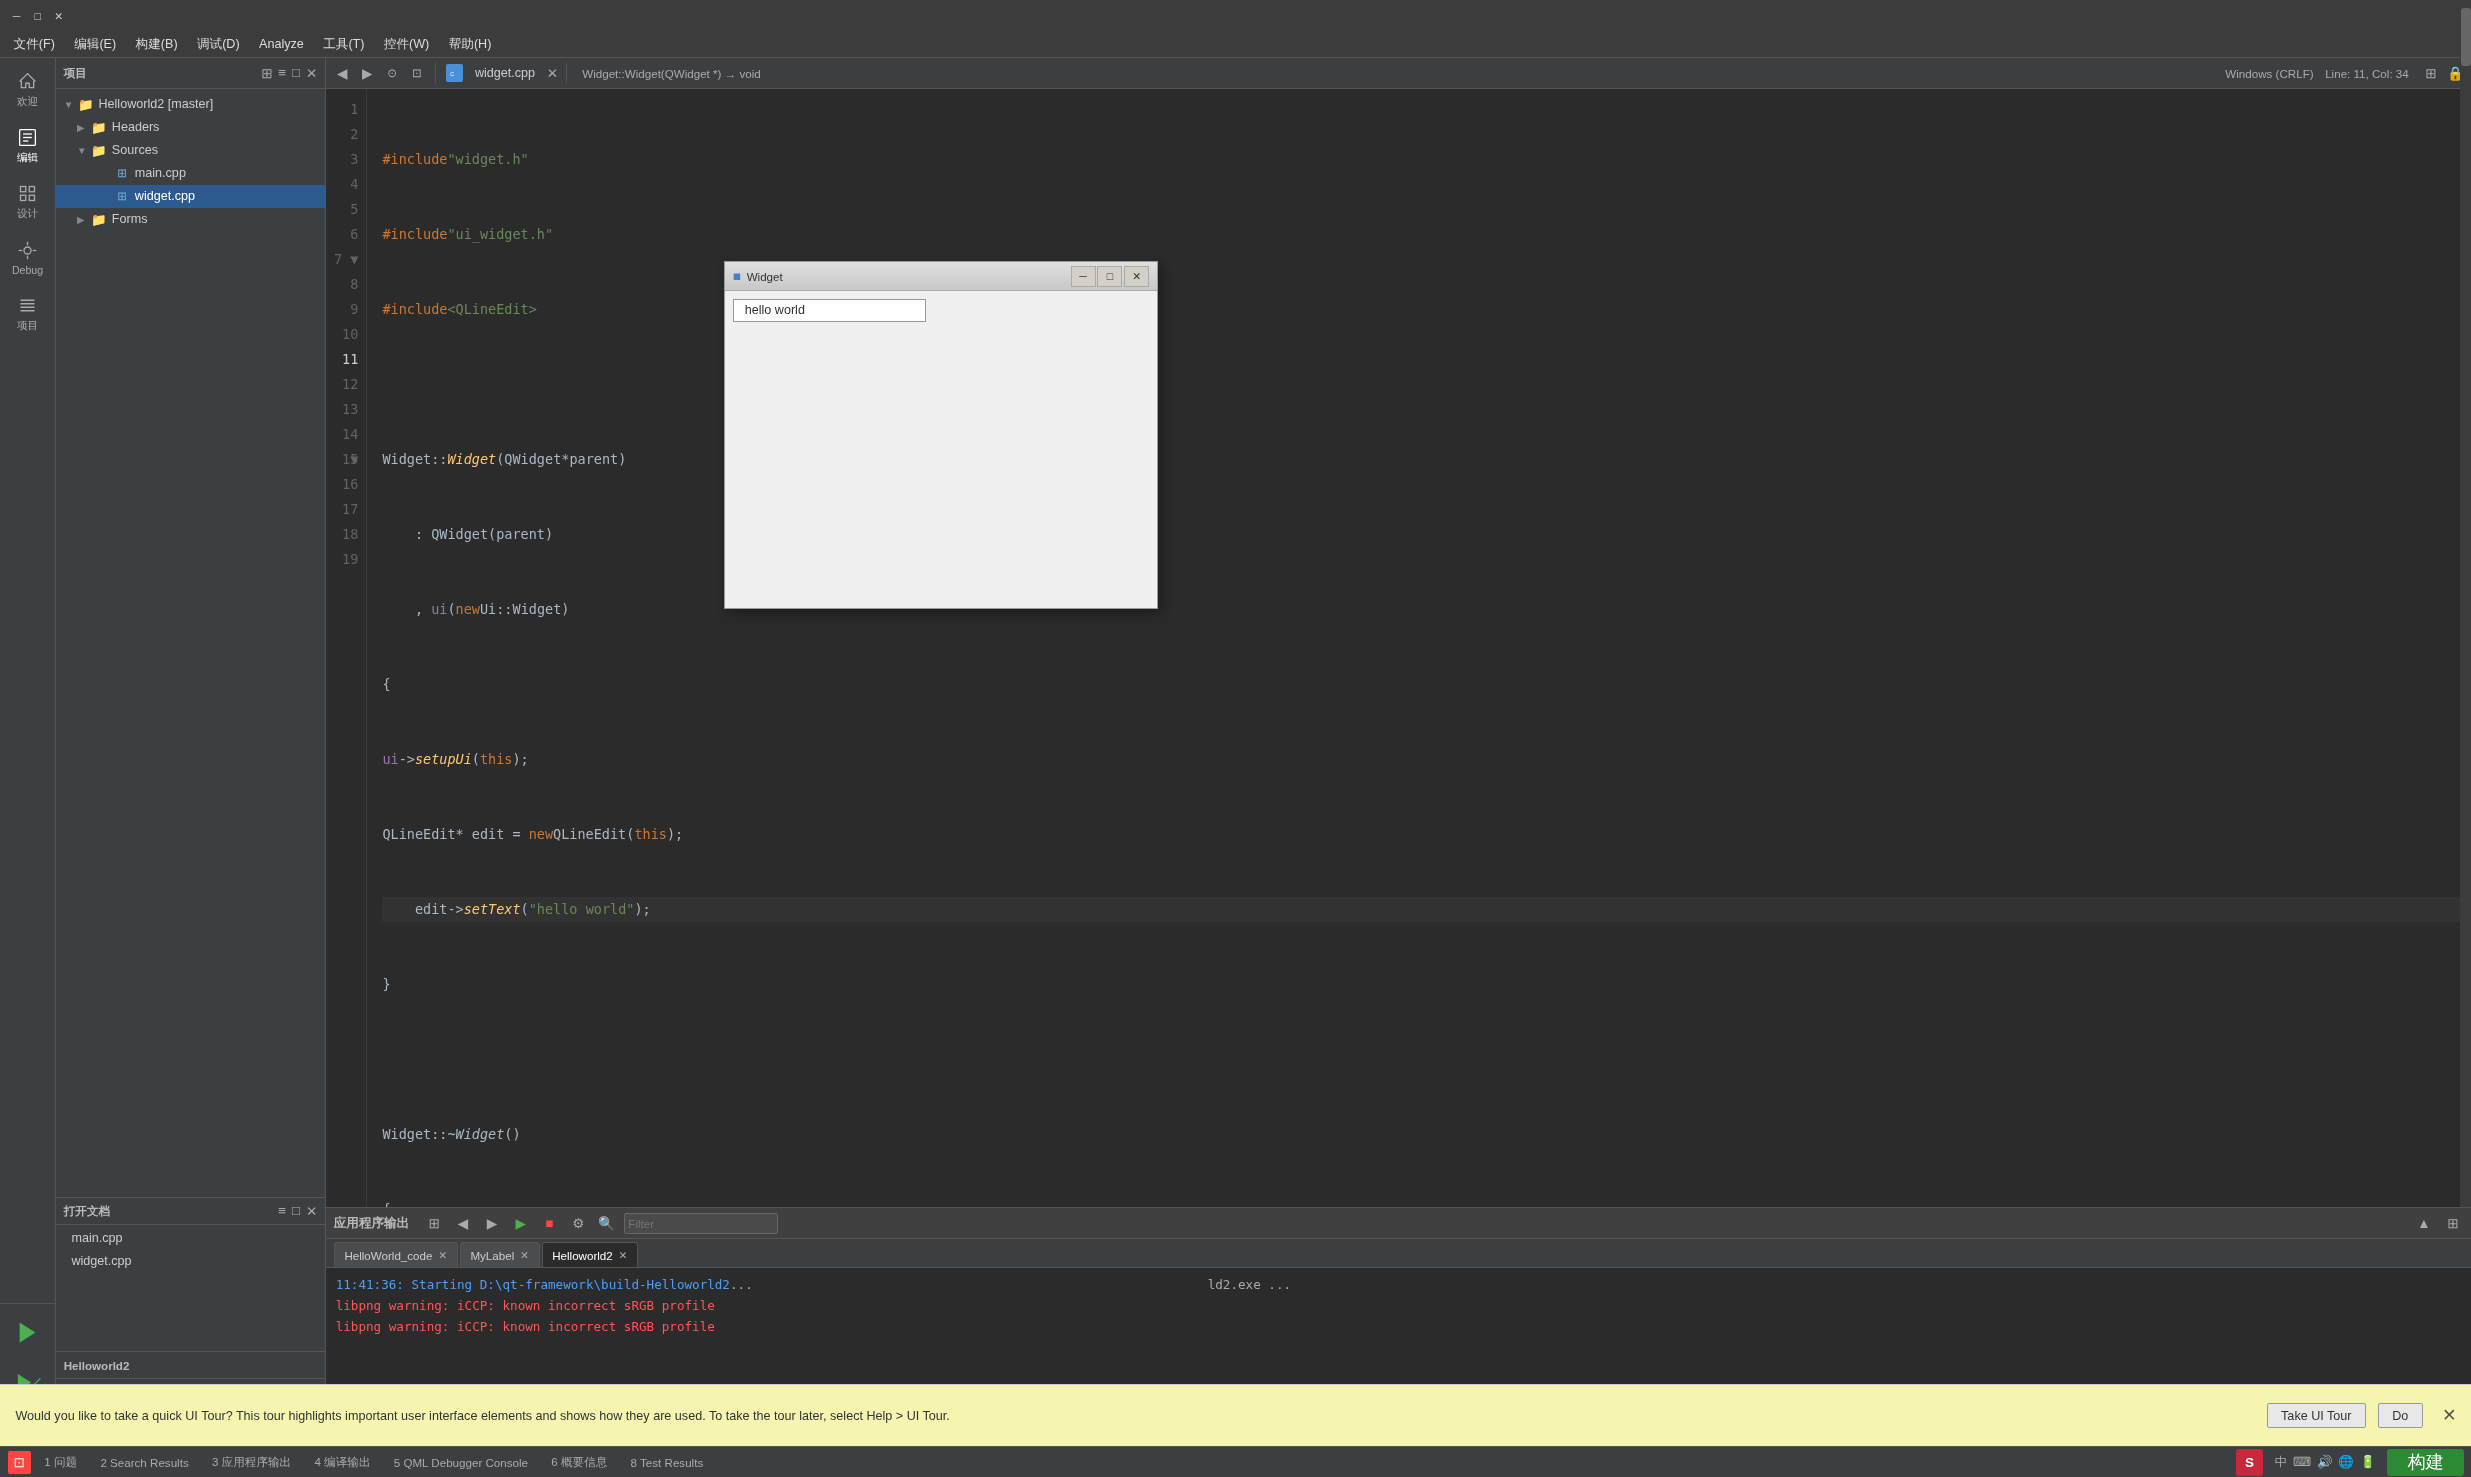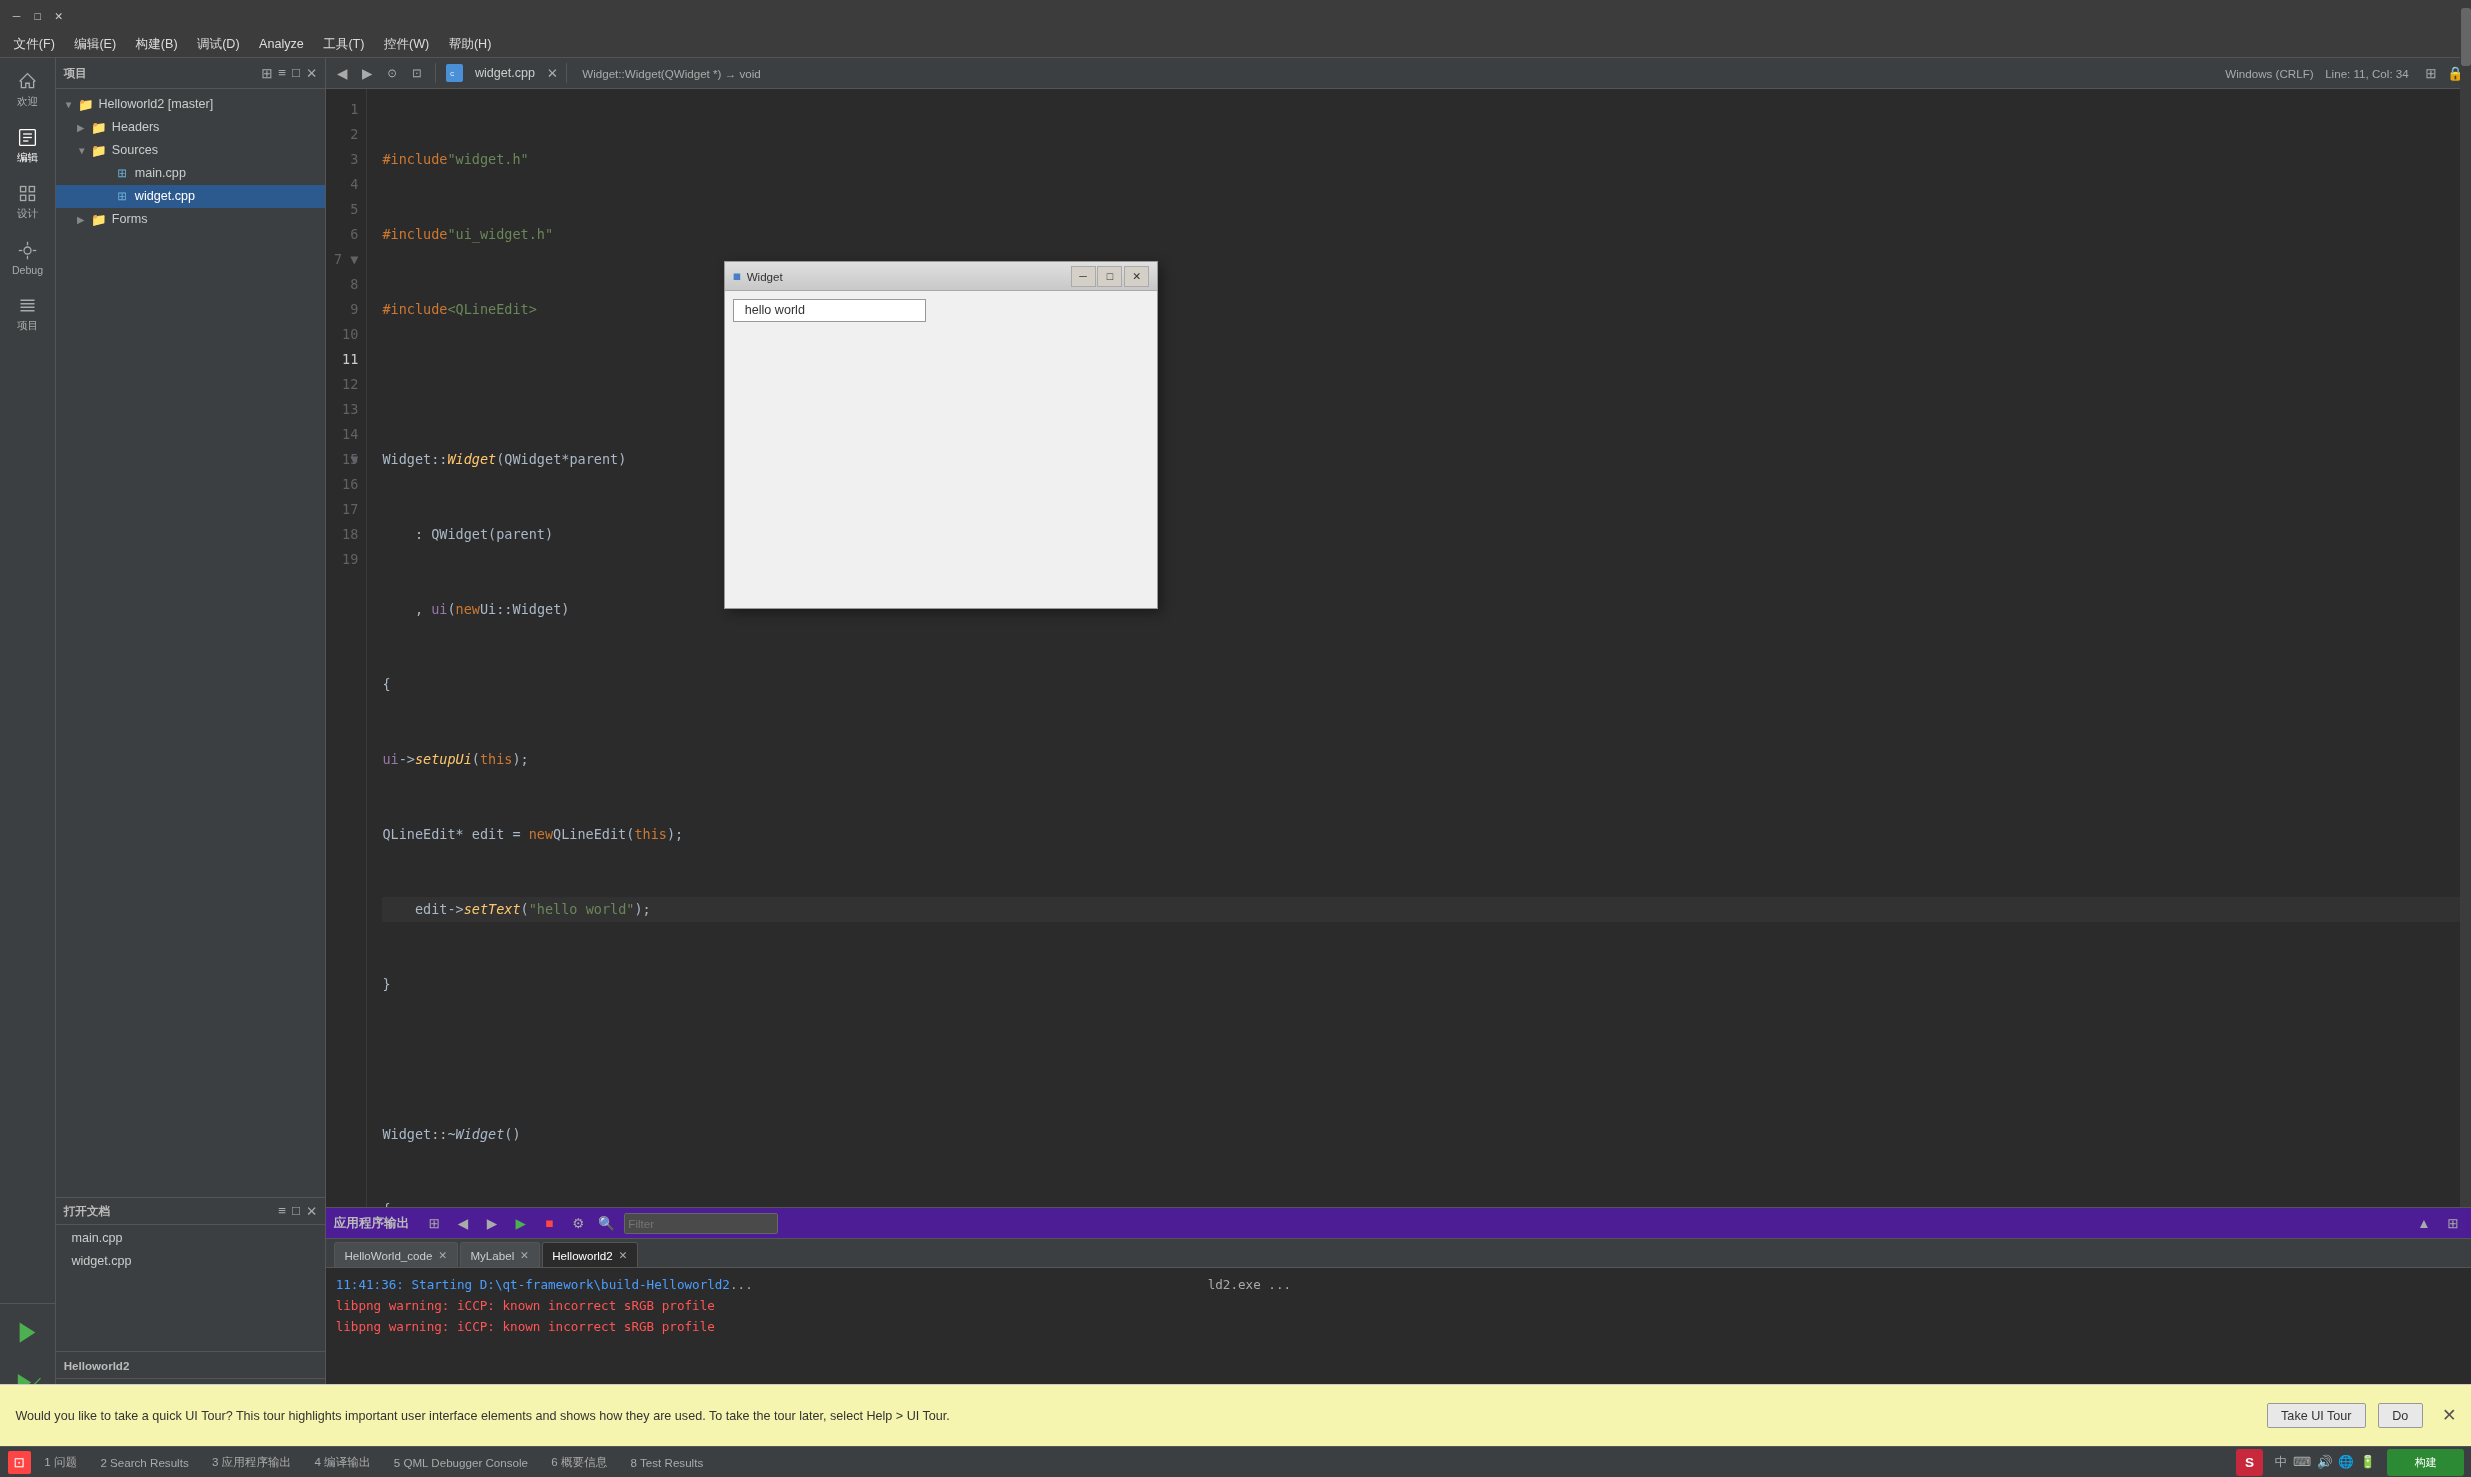"应用程序输出" #output-toolbar { background: #4c1d95 -> #404040 }
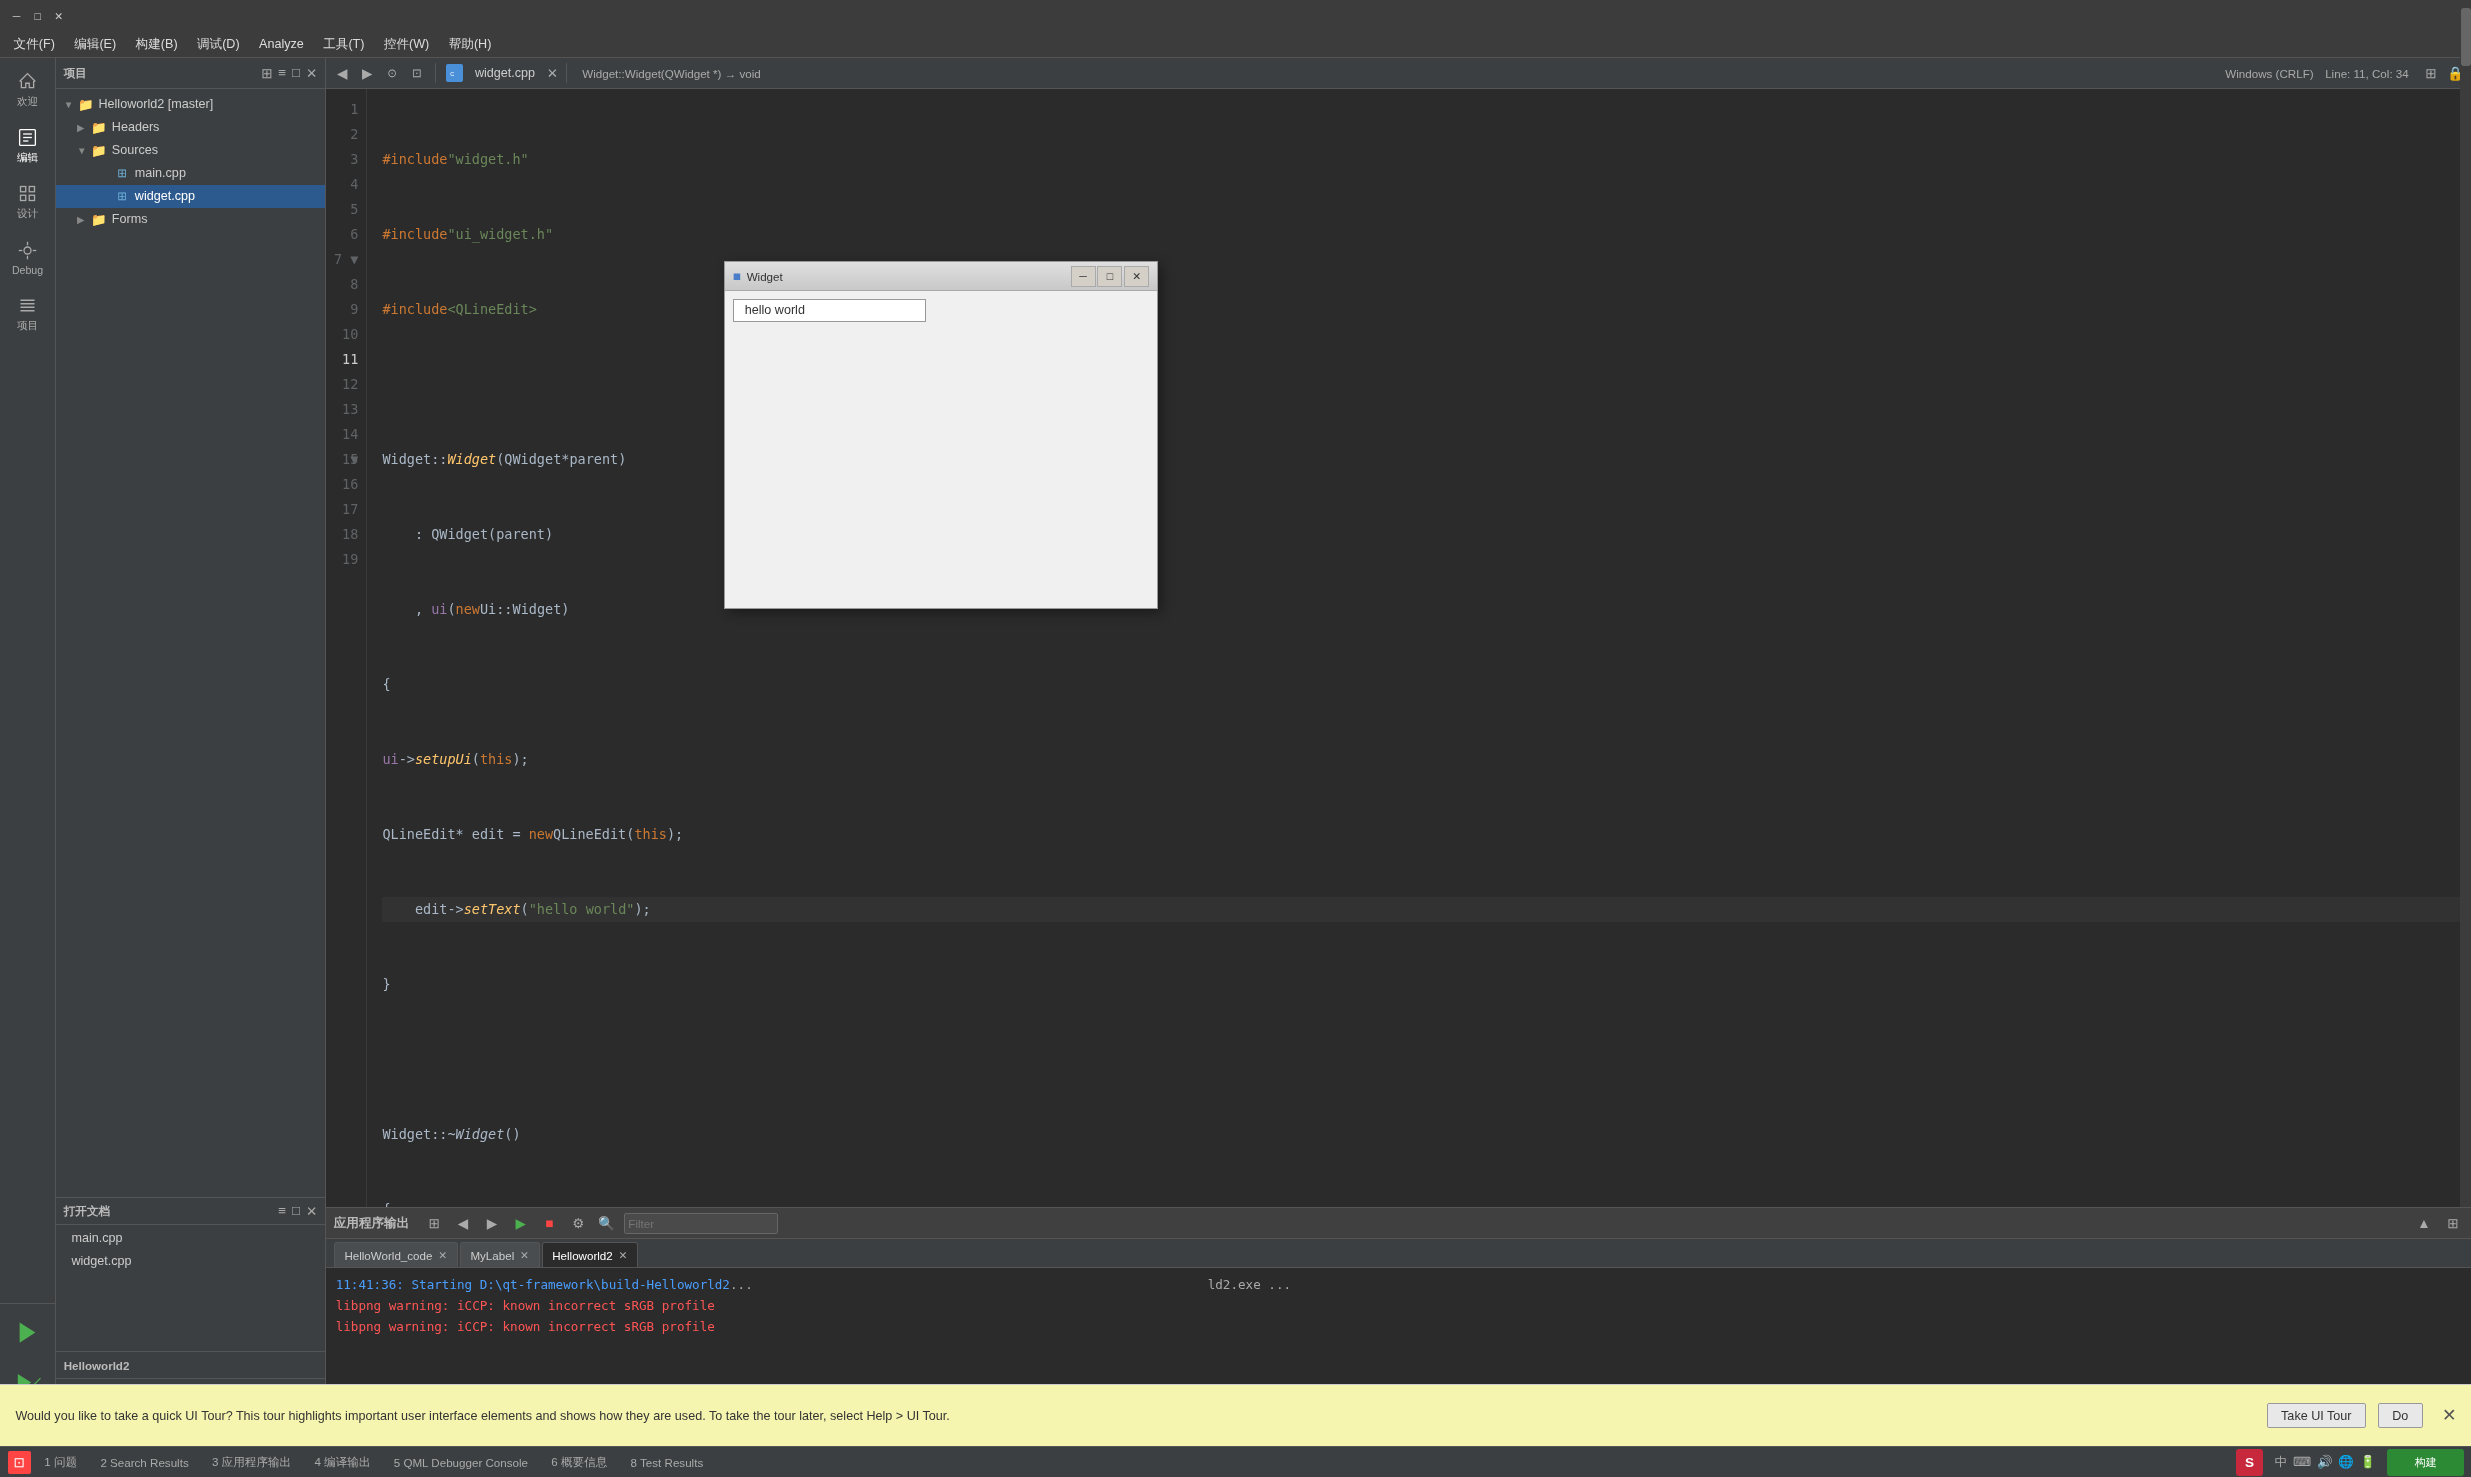"构建" span { font-size: 11px -> 18px }
